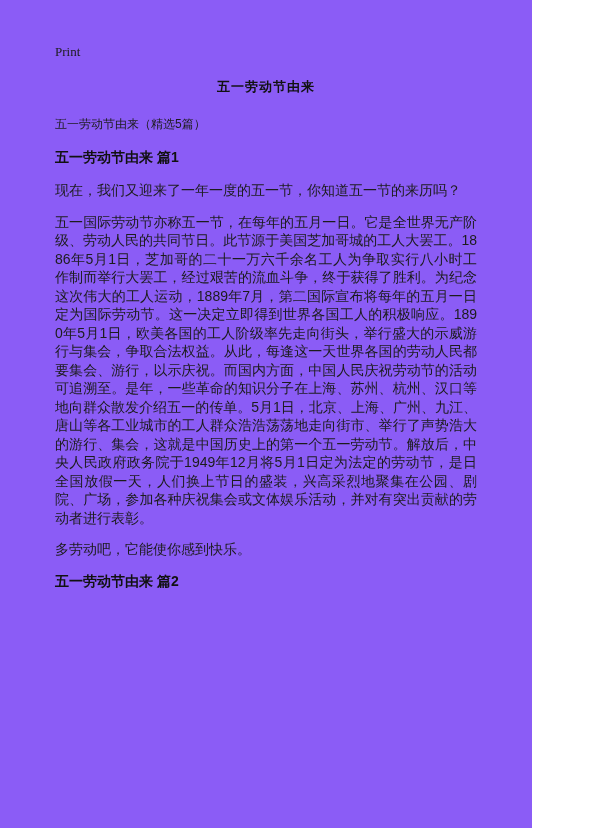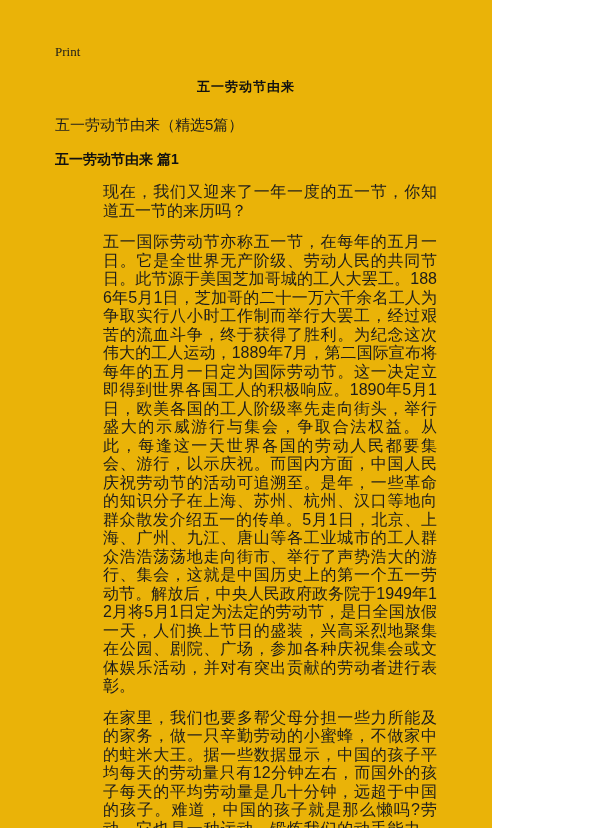"Print" .page { background: #eab308 -> #8b5cf6; width: 492px -> 532px }
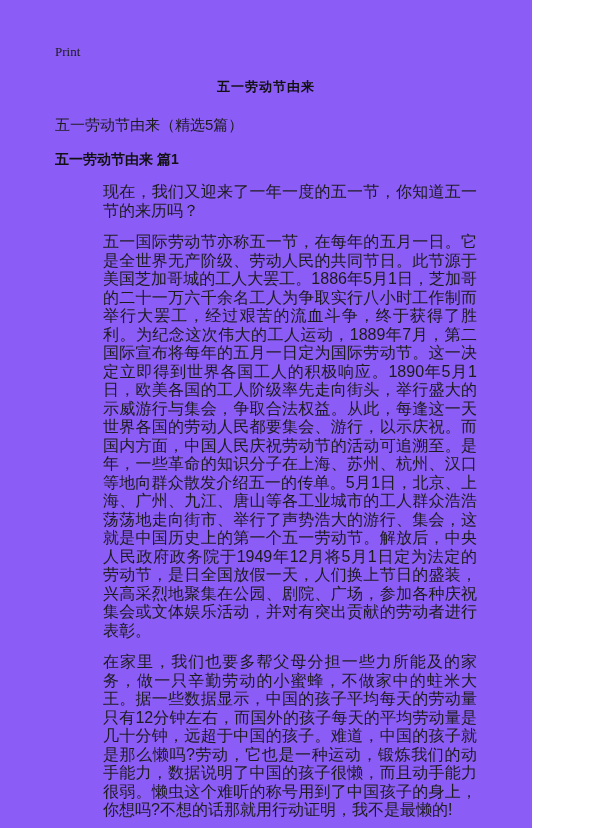"五一劳动节由来（精选5篇）" .doc-subtitle { font-size: 15px -> 12px }
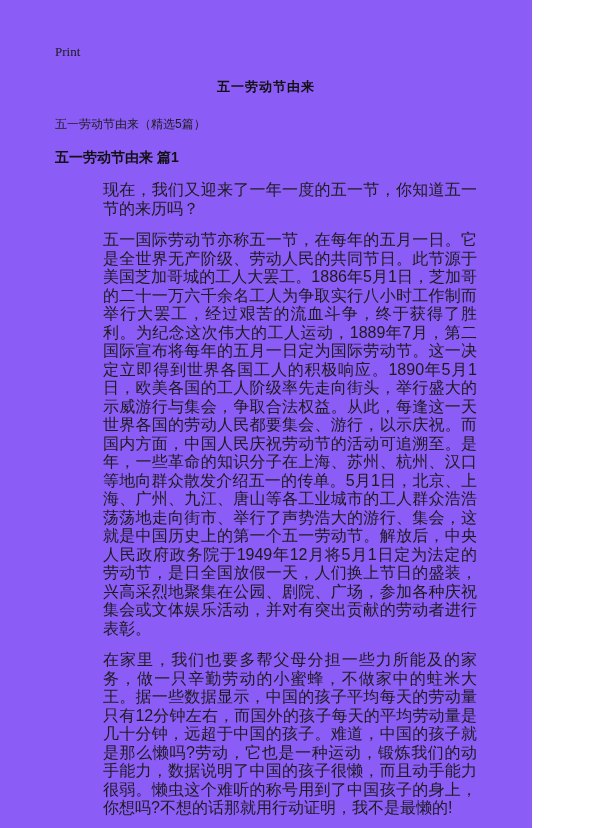"现在，我们又迎来了一年一度的五一节，你知道五一节的来历吗？" .para { font-size: 16px -> 14px; margin-left: 48px -> none }
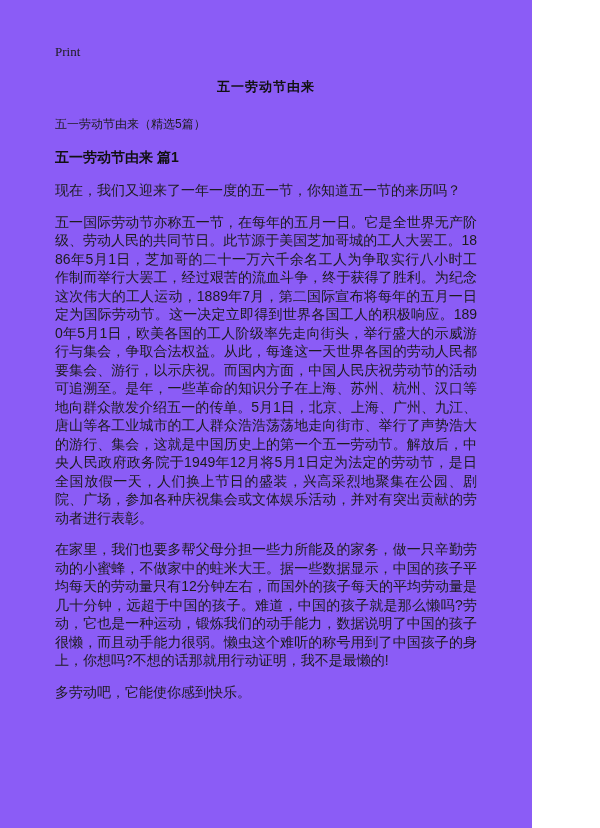"在家里，我们也要多帮父母分担一些力所能及的家务，做一只辛勤劳动的小蜜蜂，不做家中" p.para { html: <p>在家里，我们也要多帮父母分担一些力所能及的家务，做一只辛勤劳动的小蜜蜂，不做家中的蛀米大王。据一些数据显示，中国的孩子平均每天的劳动量只有12分钟左右，而国外的孩子每天的平均劳动量是几十分钟，远超于中国的孩子。难道，中国的孩子就是那么懒吗?劳动，它也是一种运动，锻炼我们的动手能力，数据说明了中国的孩子很懒，而且动手能力很弱。懒虫这个难听的称号用到了中国孩子的身上，你想吗?不想的话那就用行动证明，我不是最懒的!</p> -> none }
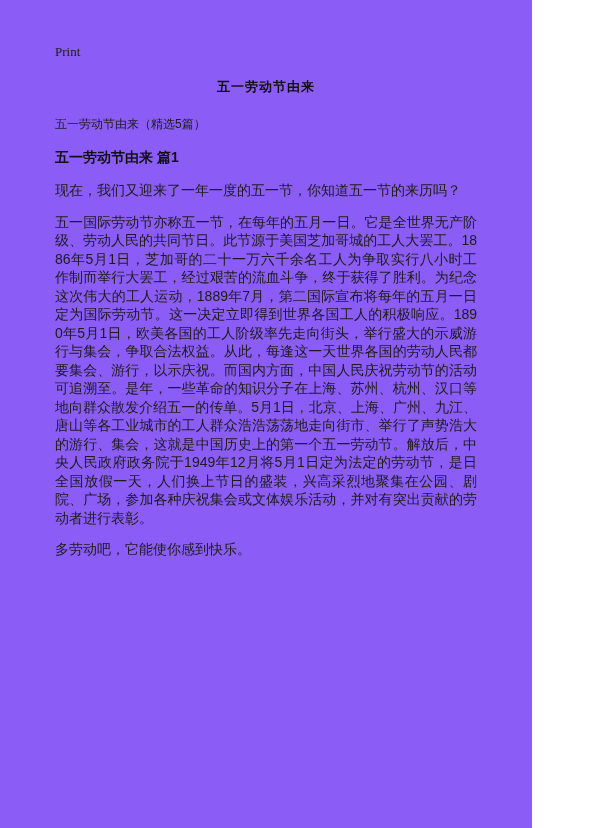"五一劳动节由来 篇2" h2.section-heading { html: none -> <h2>五一劳动节由来 篇2</h2> }
